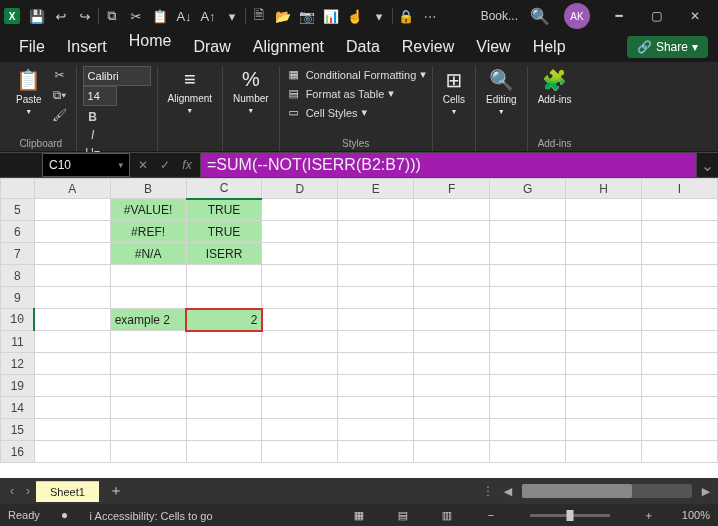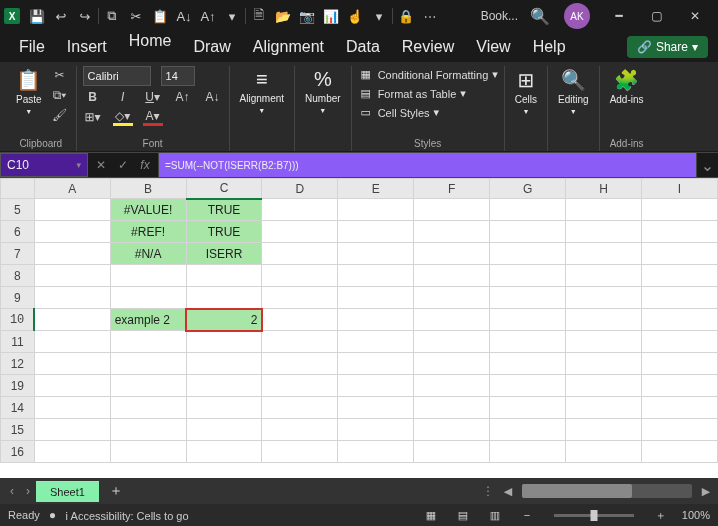"Calibri" .row { flex-direction: none -> column; gap: 10px -> 0 }
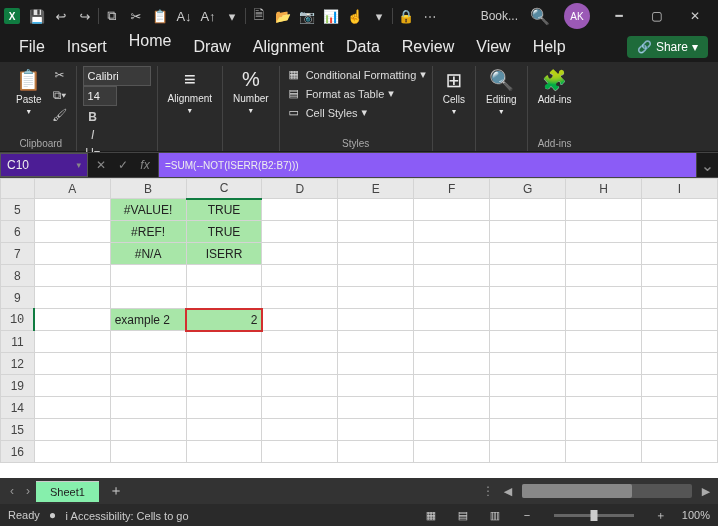"C10" .name-box { background: #4c1d95 -> #000000; margin-left: none -> 42px }
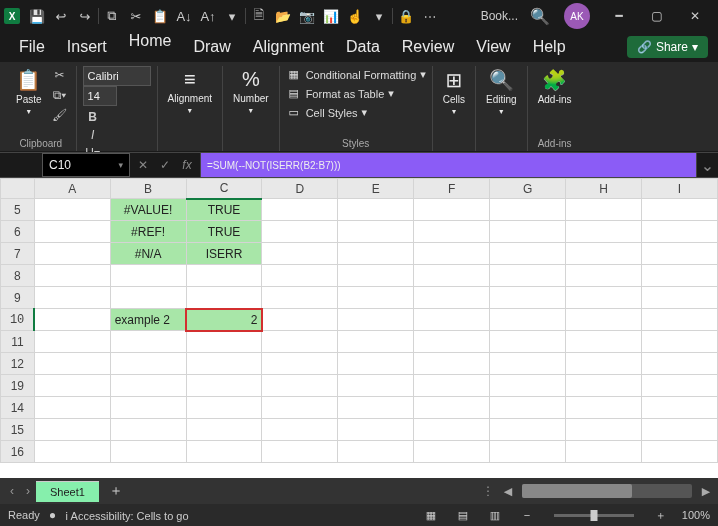"=SUM(--NOT(ISERR(B2:B7)))" .formula-input { background: #8b5cf6 -> #a21caf; font-size: 10px -> 16px }
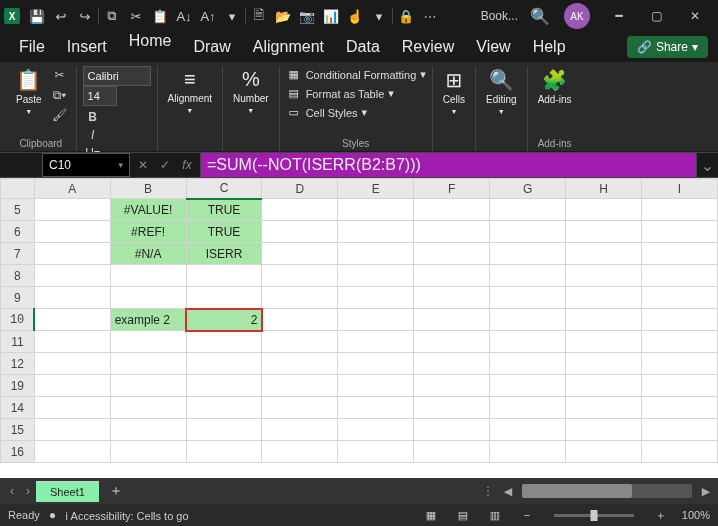"Sheet1" .tab { background: #86efac -> #fef9c3 }
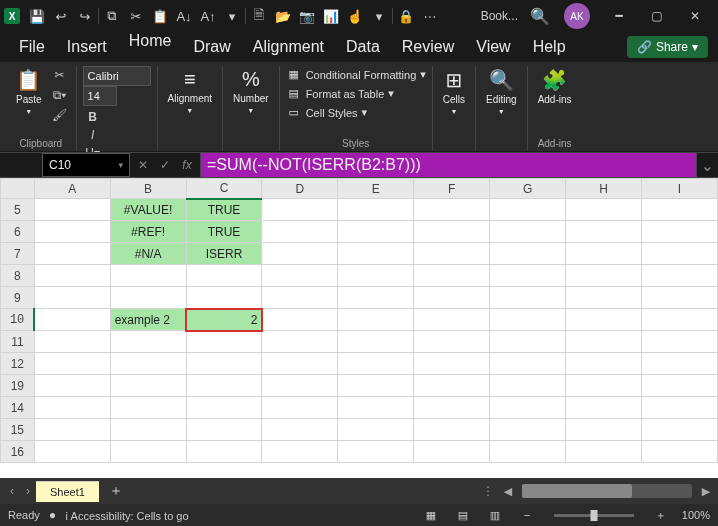"Ready" .status-bar { gap: 10px -> 22px }
